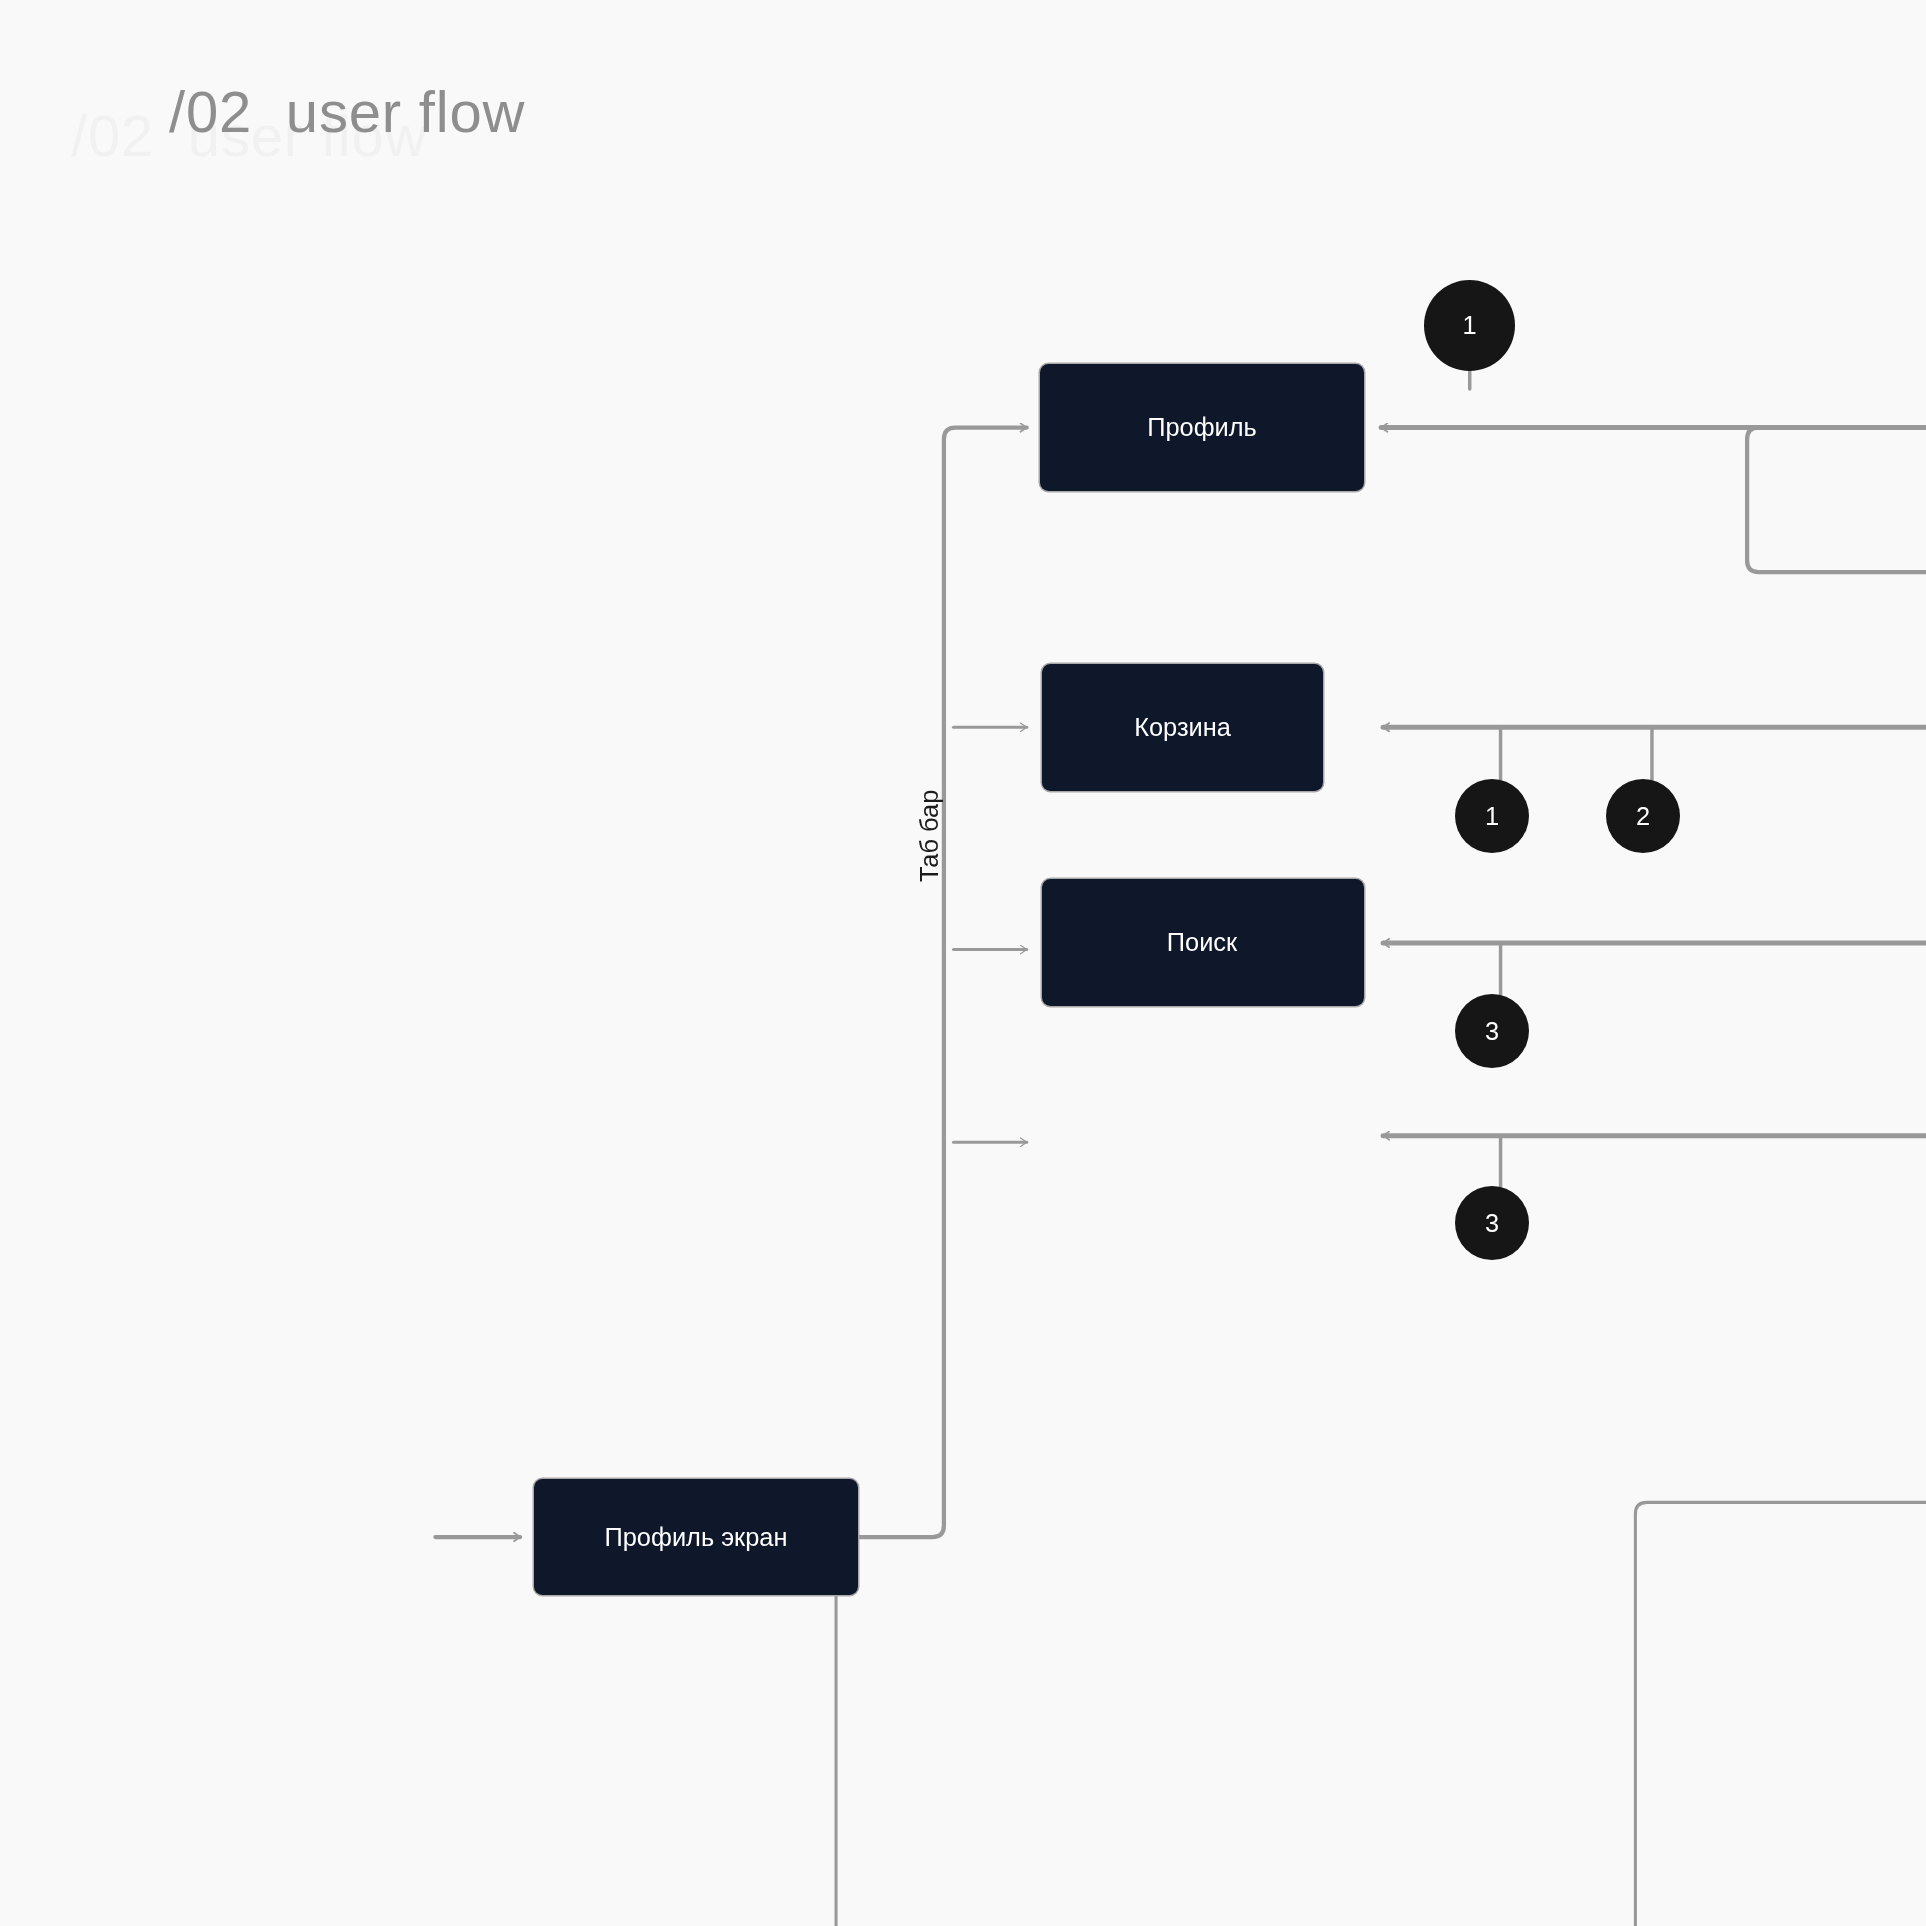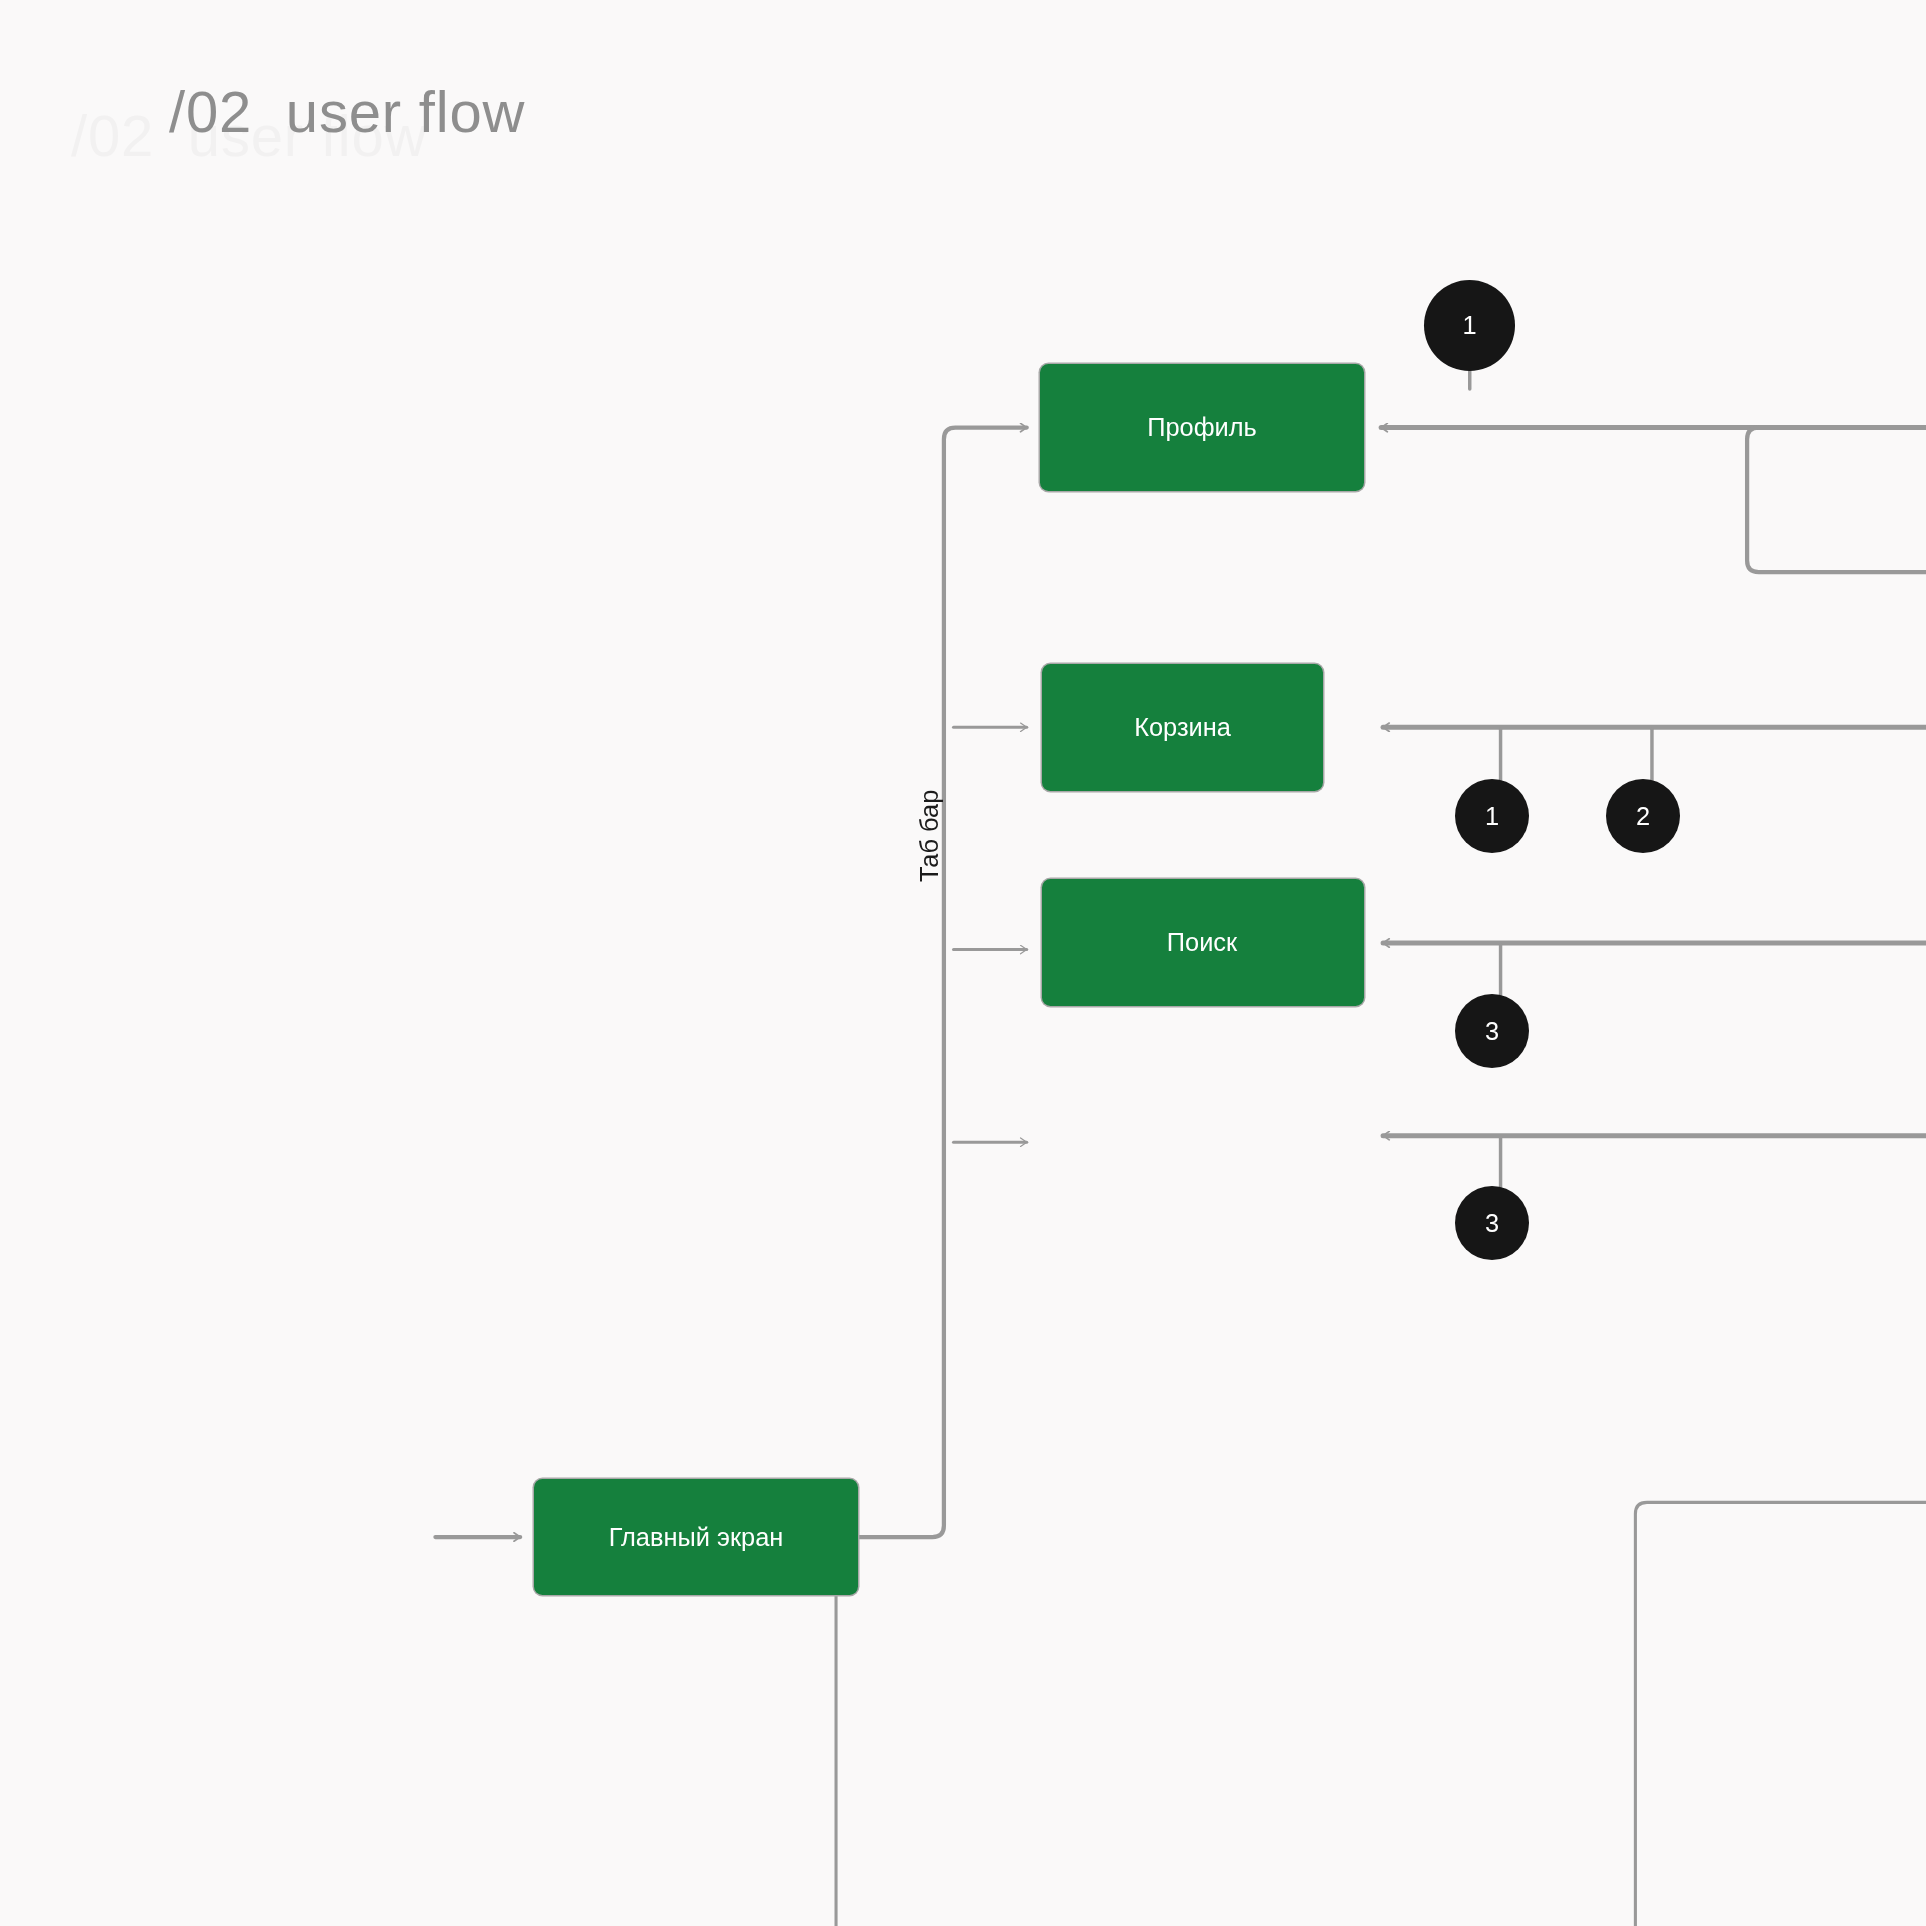"Профиль" .node { background: #15803d -> #0f172a }
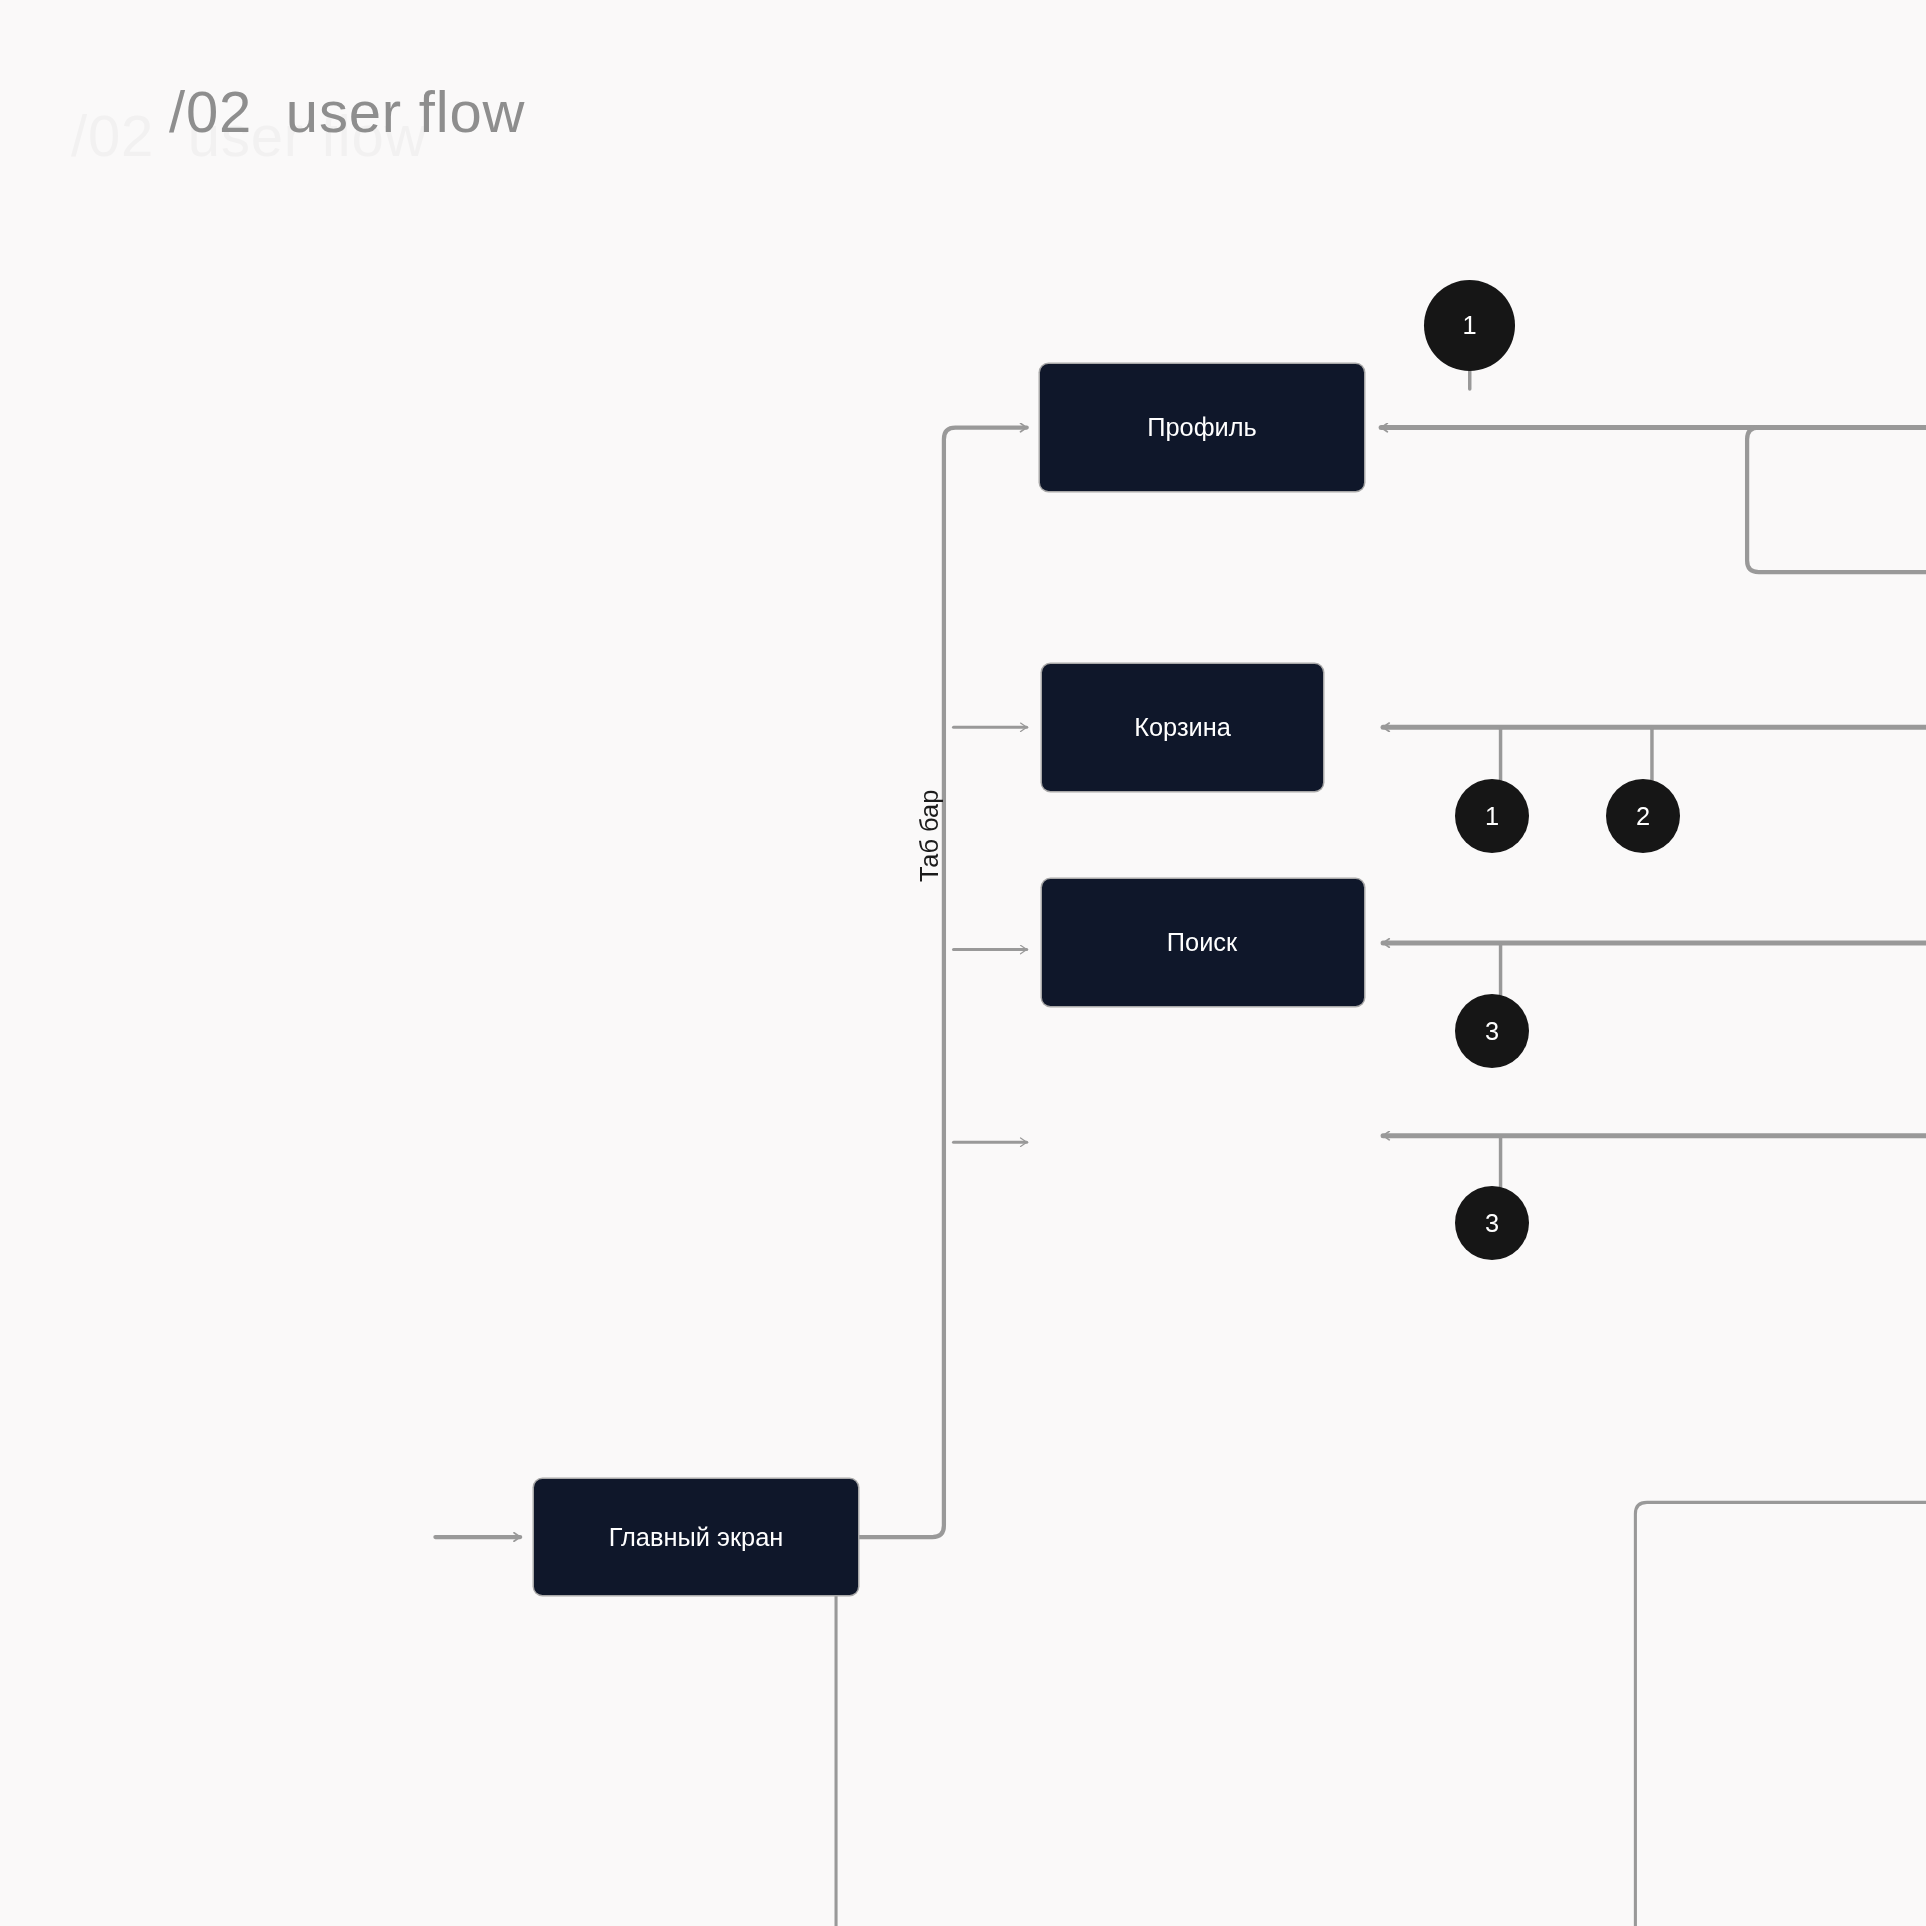"Главный экран" div.node { text: Главный -> Профиль }
